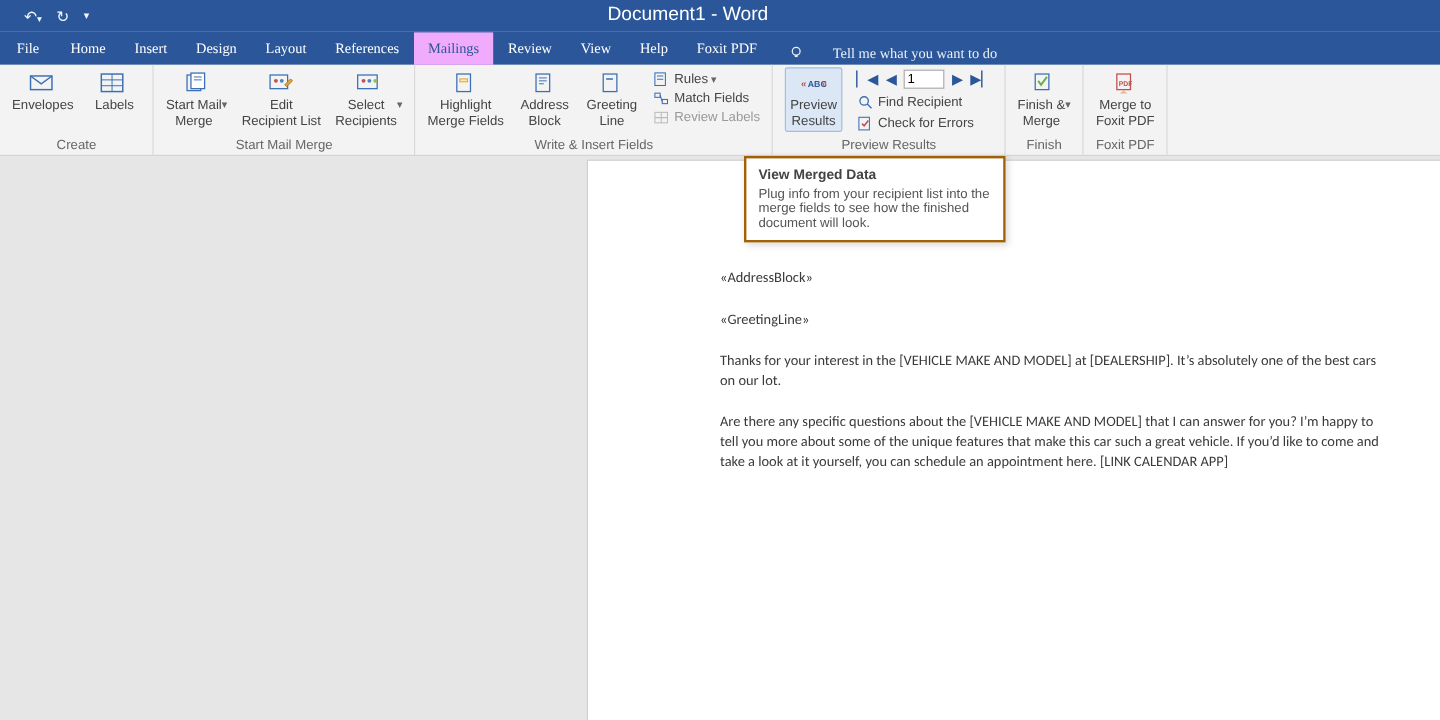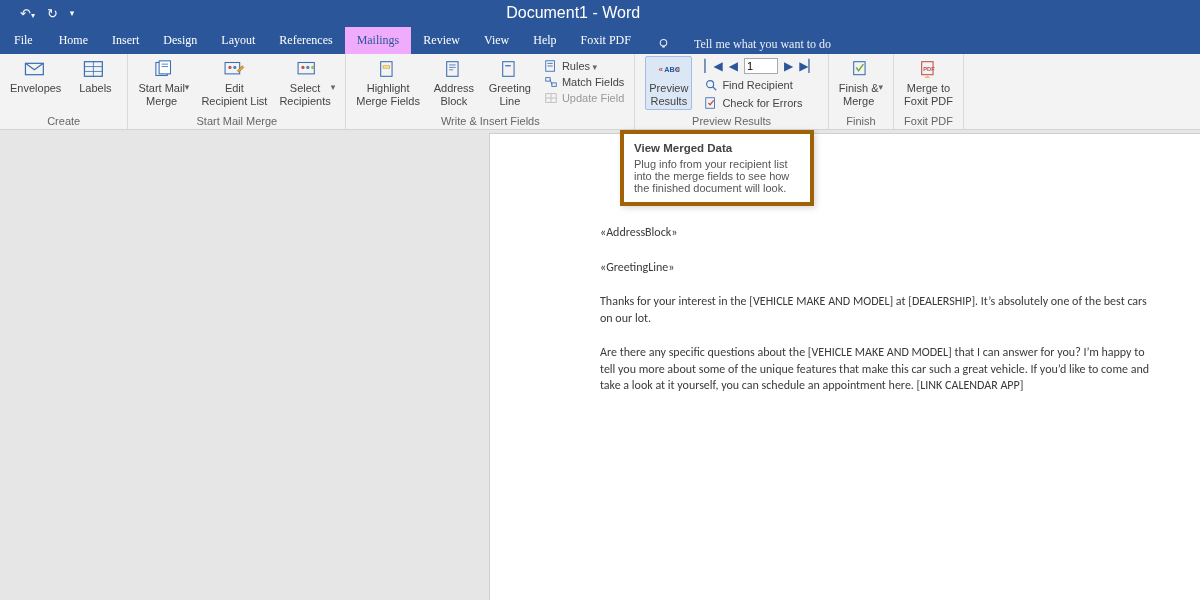"Update Field" span { text: Update Field -> Review Labels }
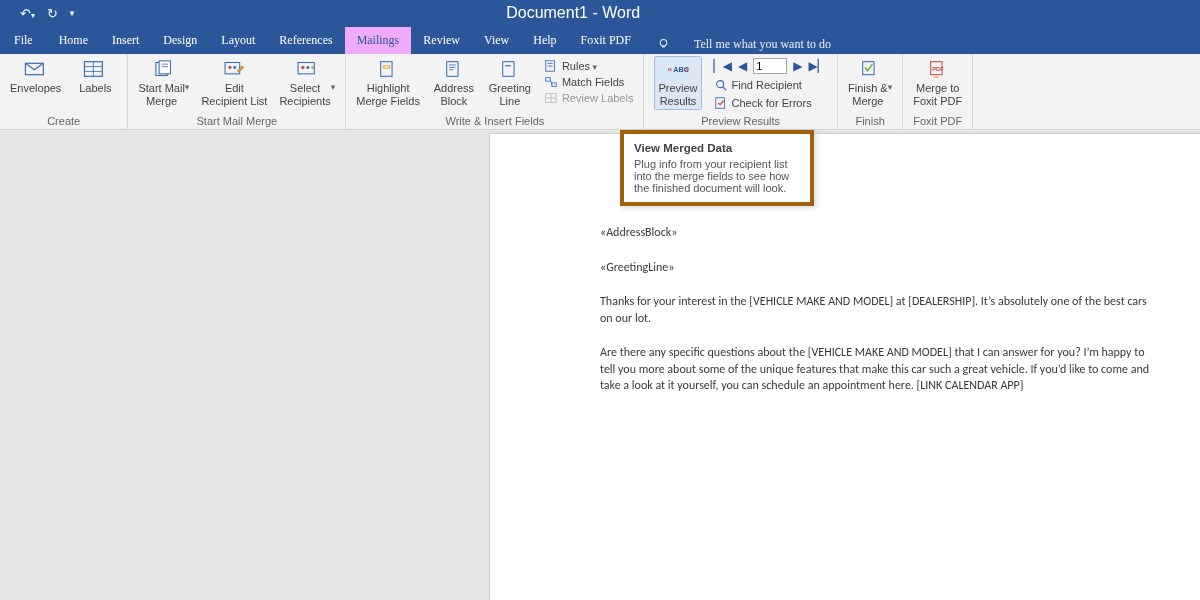"View Merged Data" .tooltip { border: 4px solid #a16207 -> 2px solid #a16207; width: 194px -> 218px }
